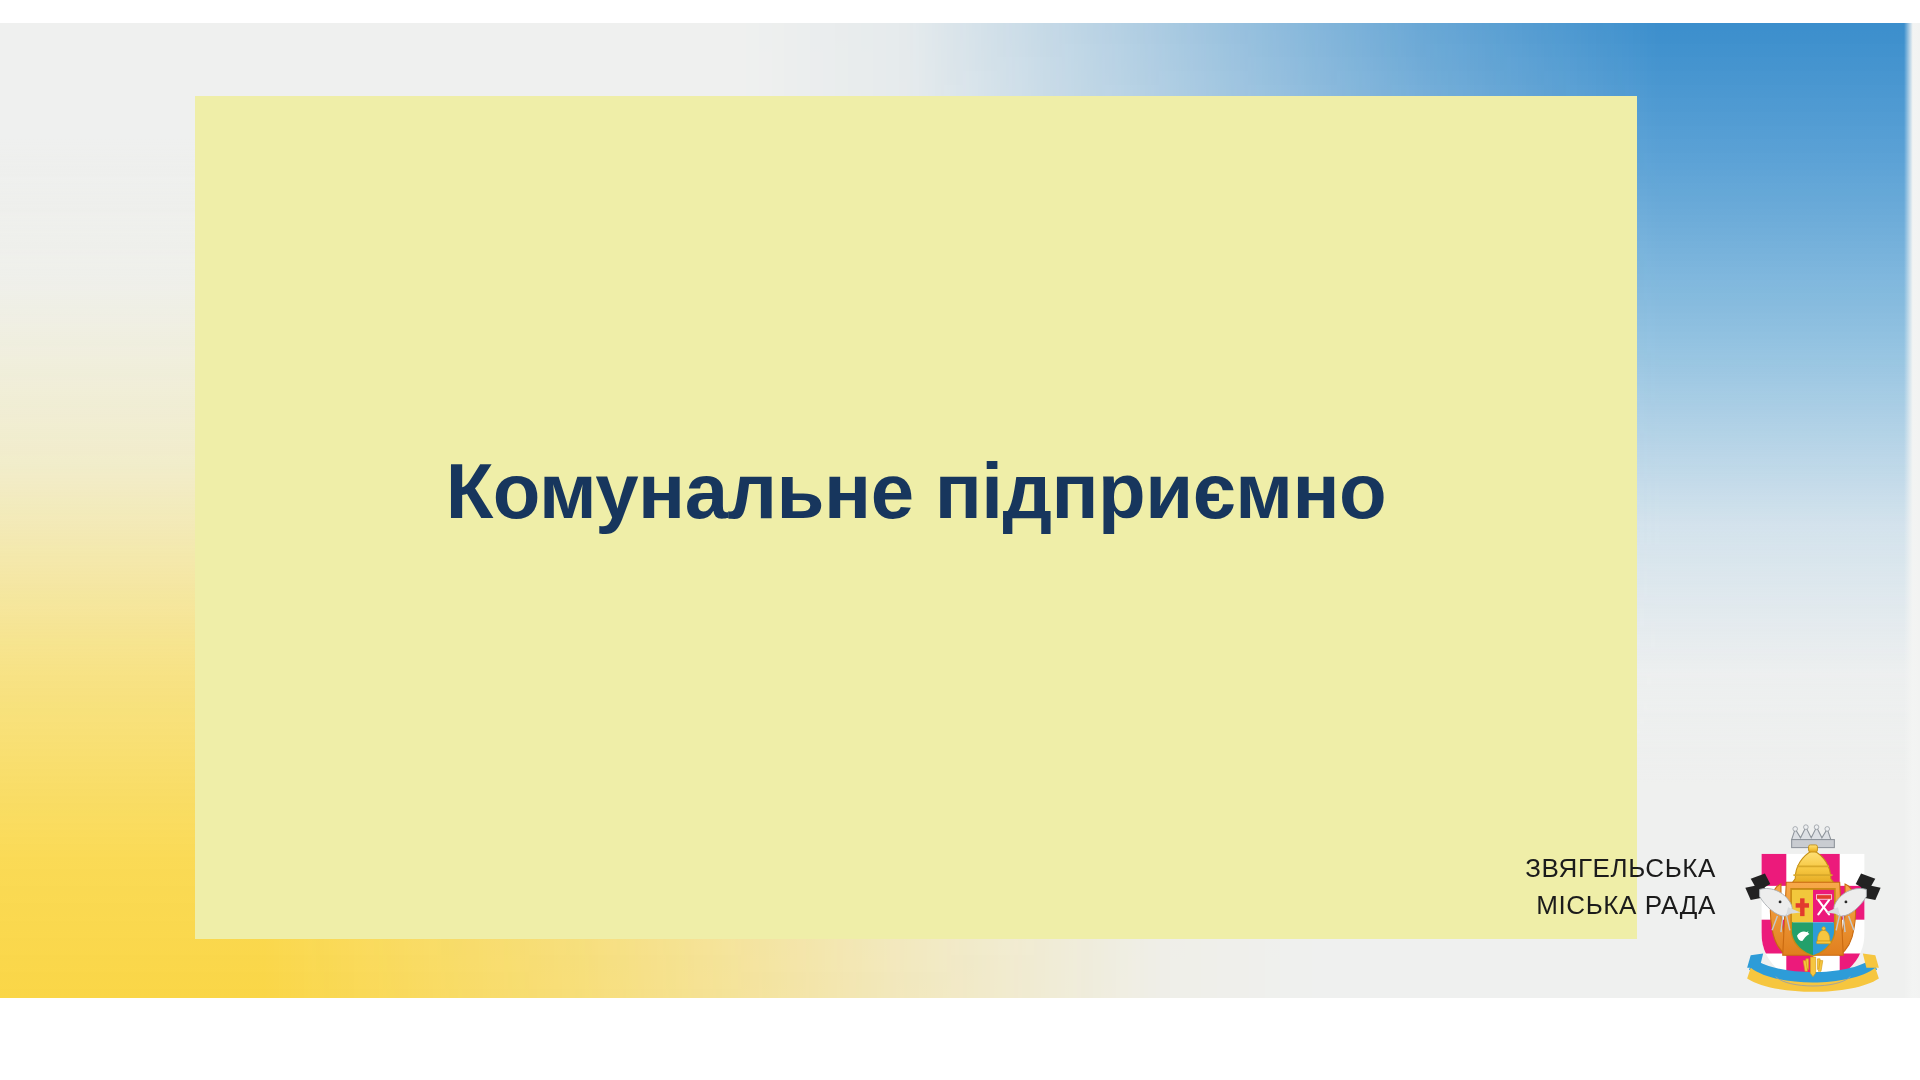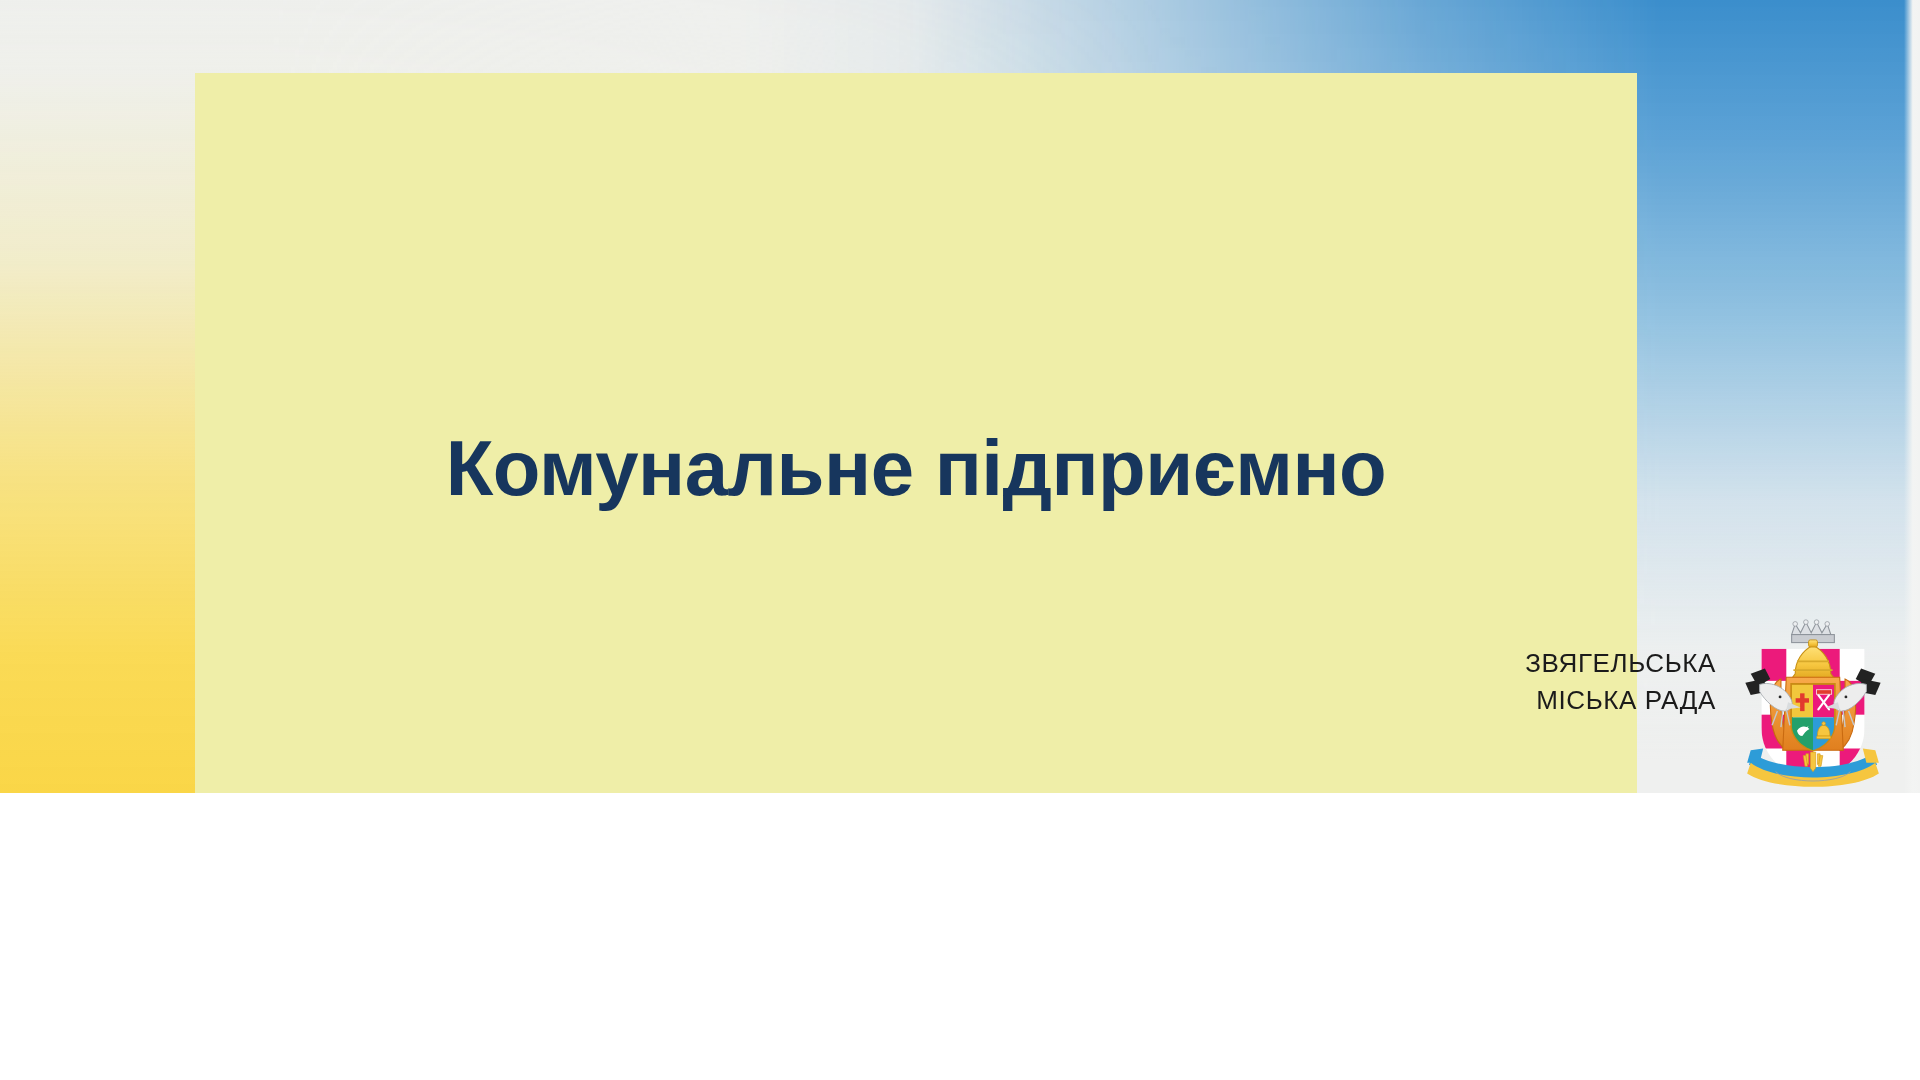"Комунальне підприємно" #slide { height: 793px -> 975px; margin-top: none -> 23px }
